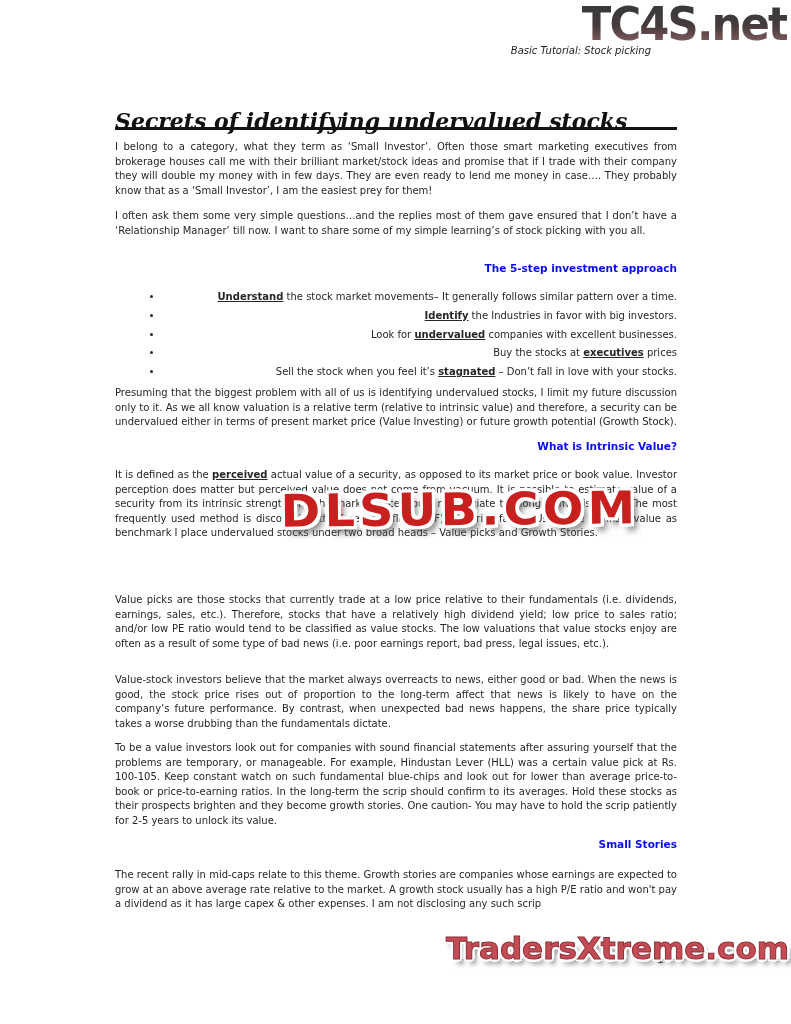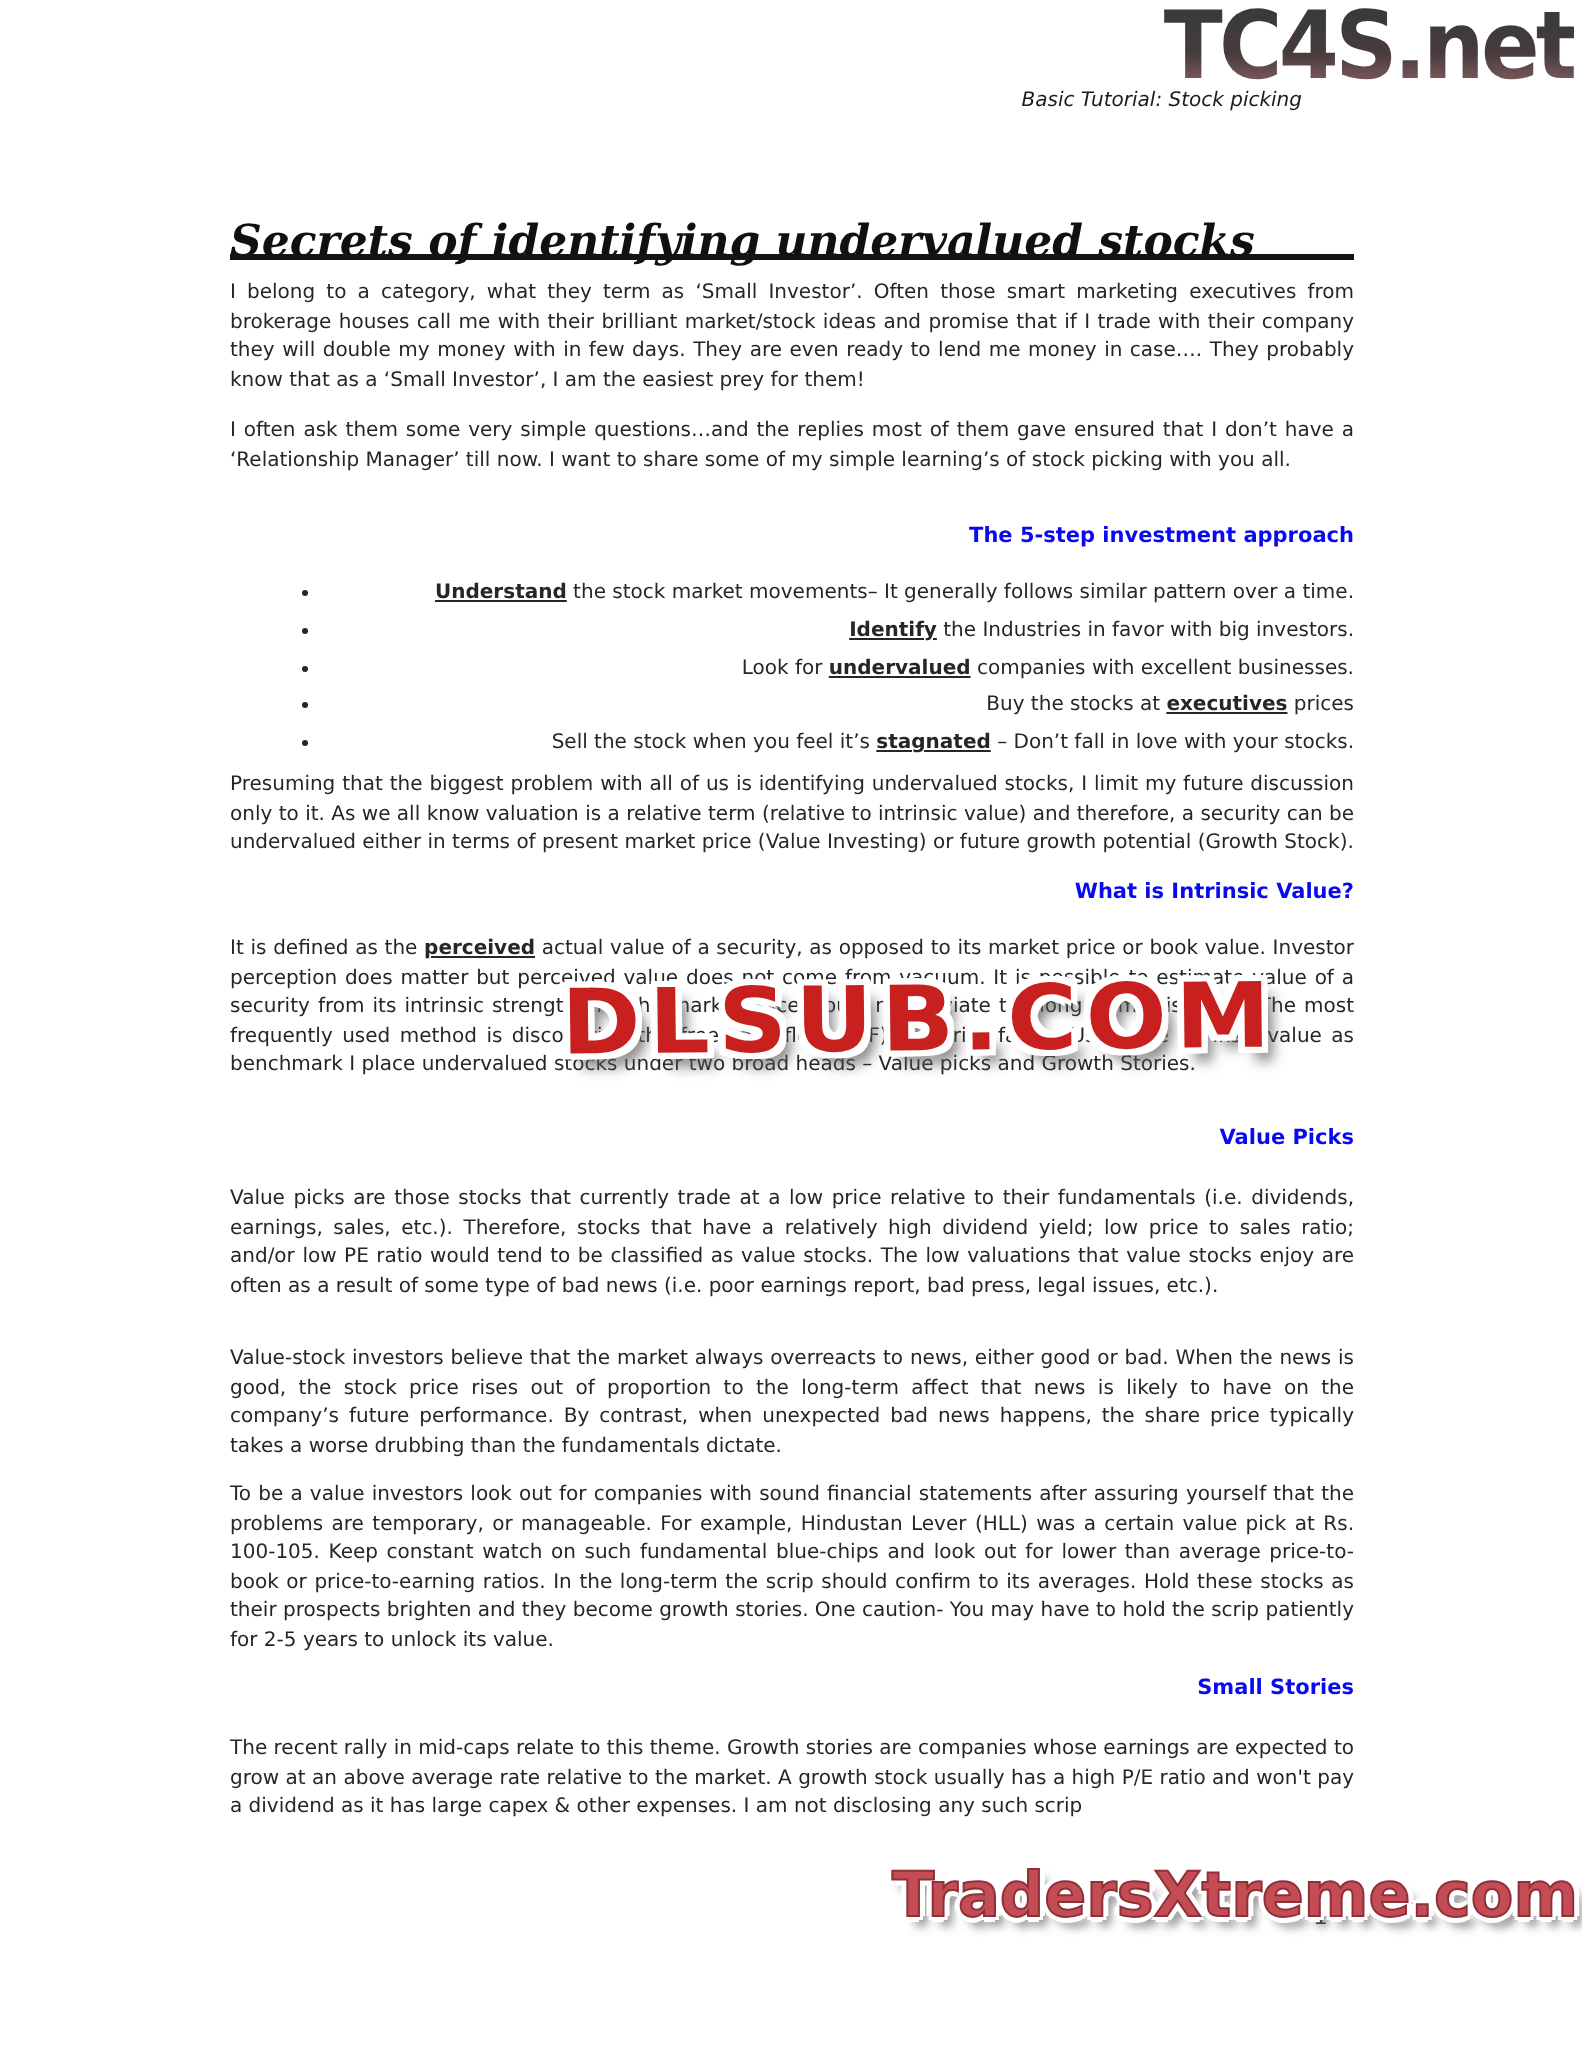"Value Picks" div.block { html: <div>Value Picks</div> -> none }
